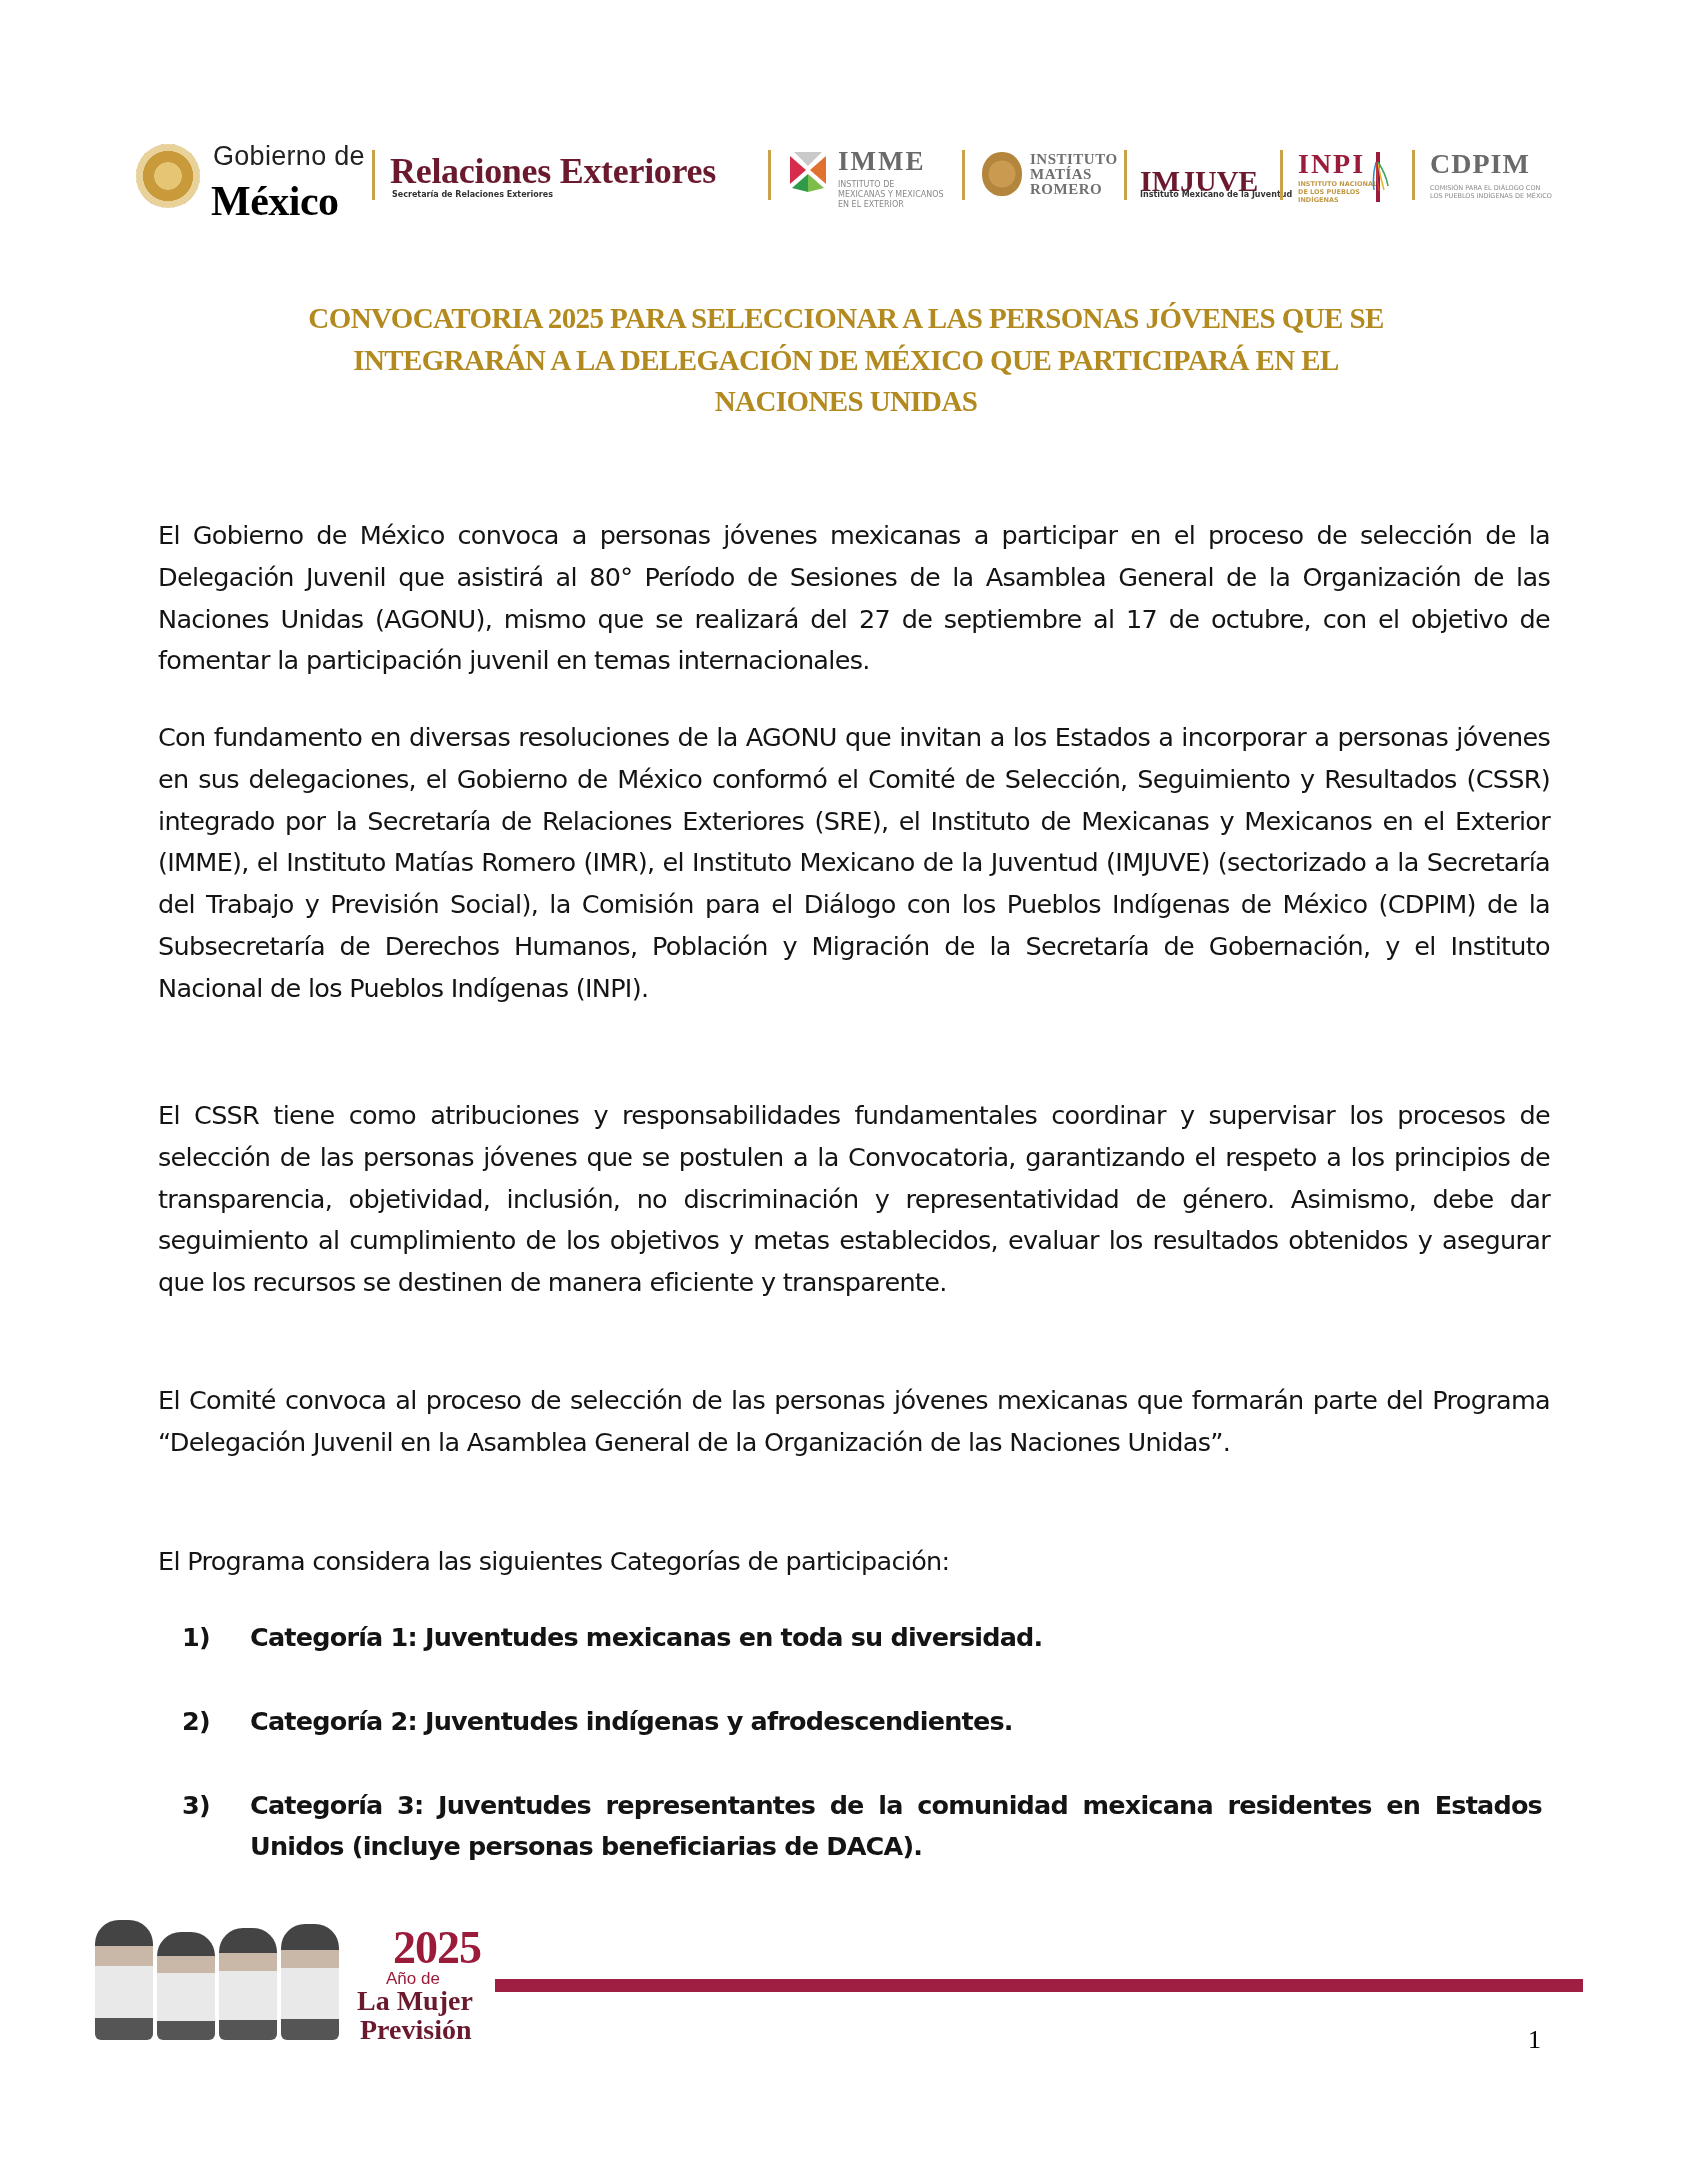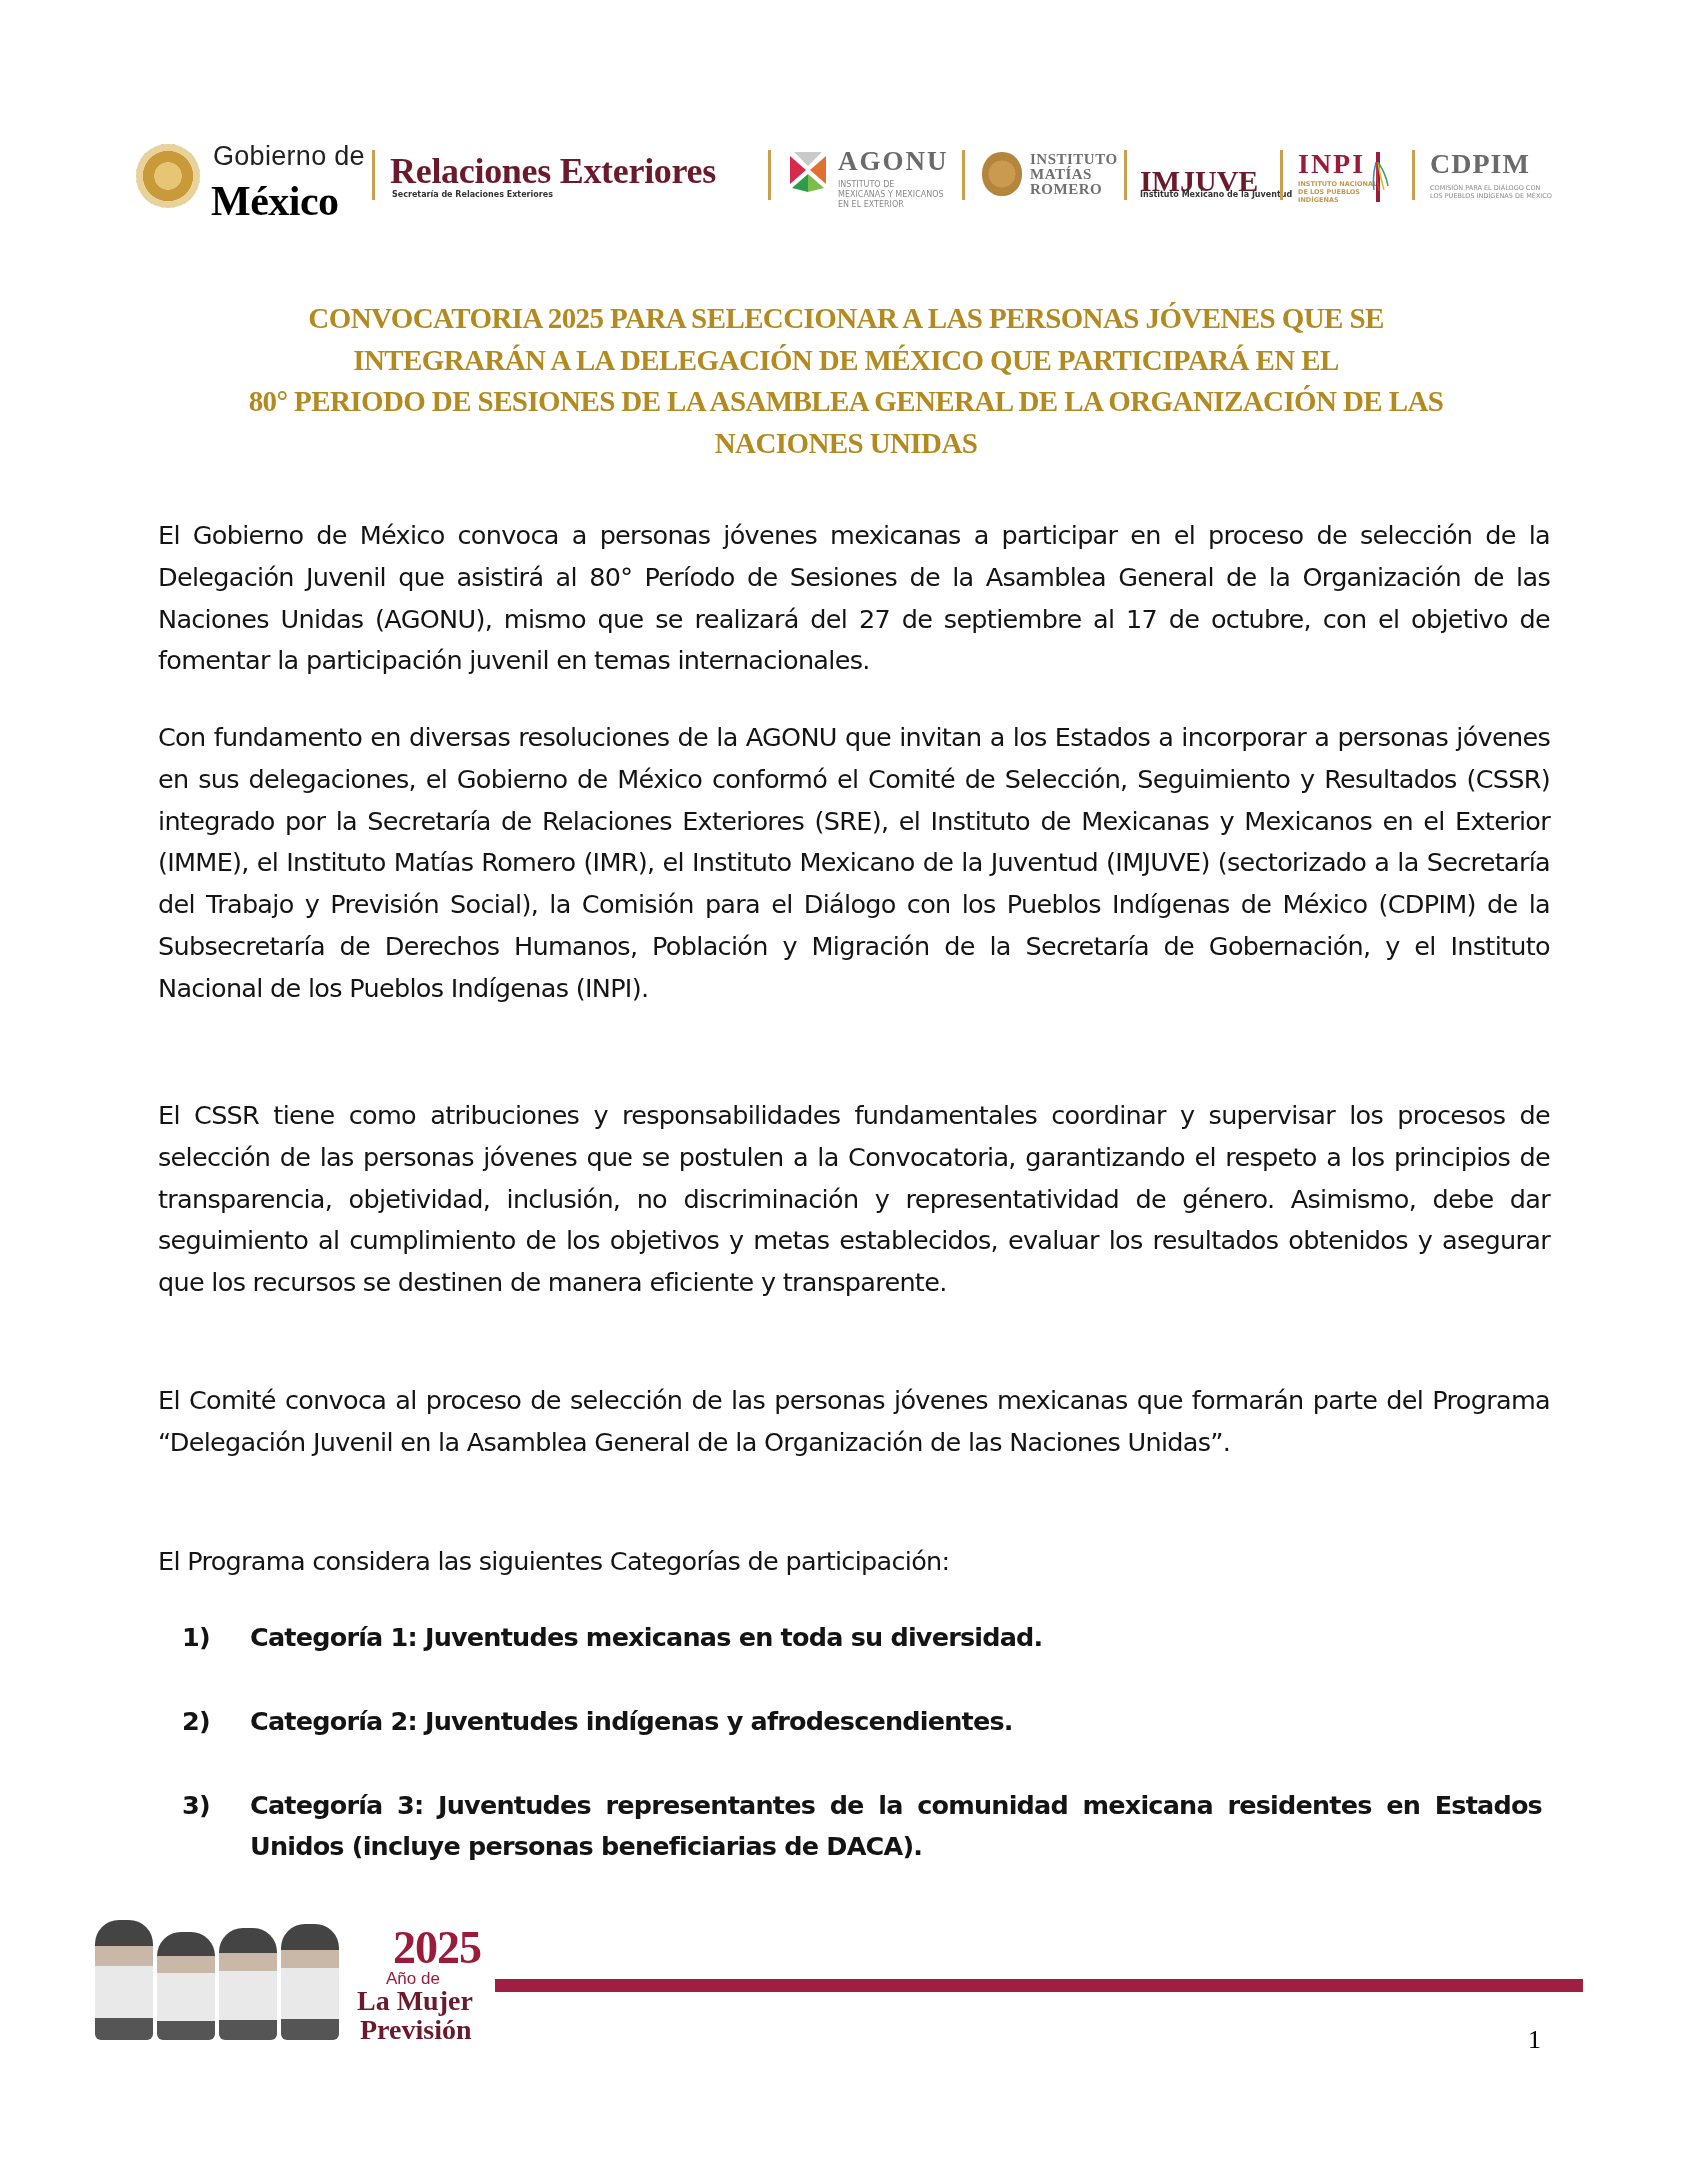"AGONU" div.imme-title { text: AGONU -> IMME }
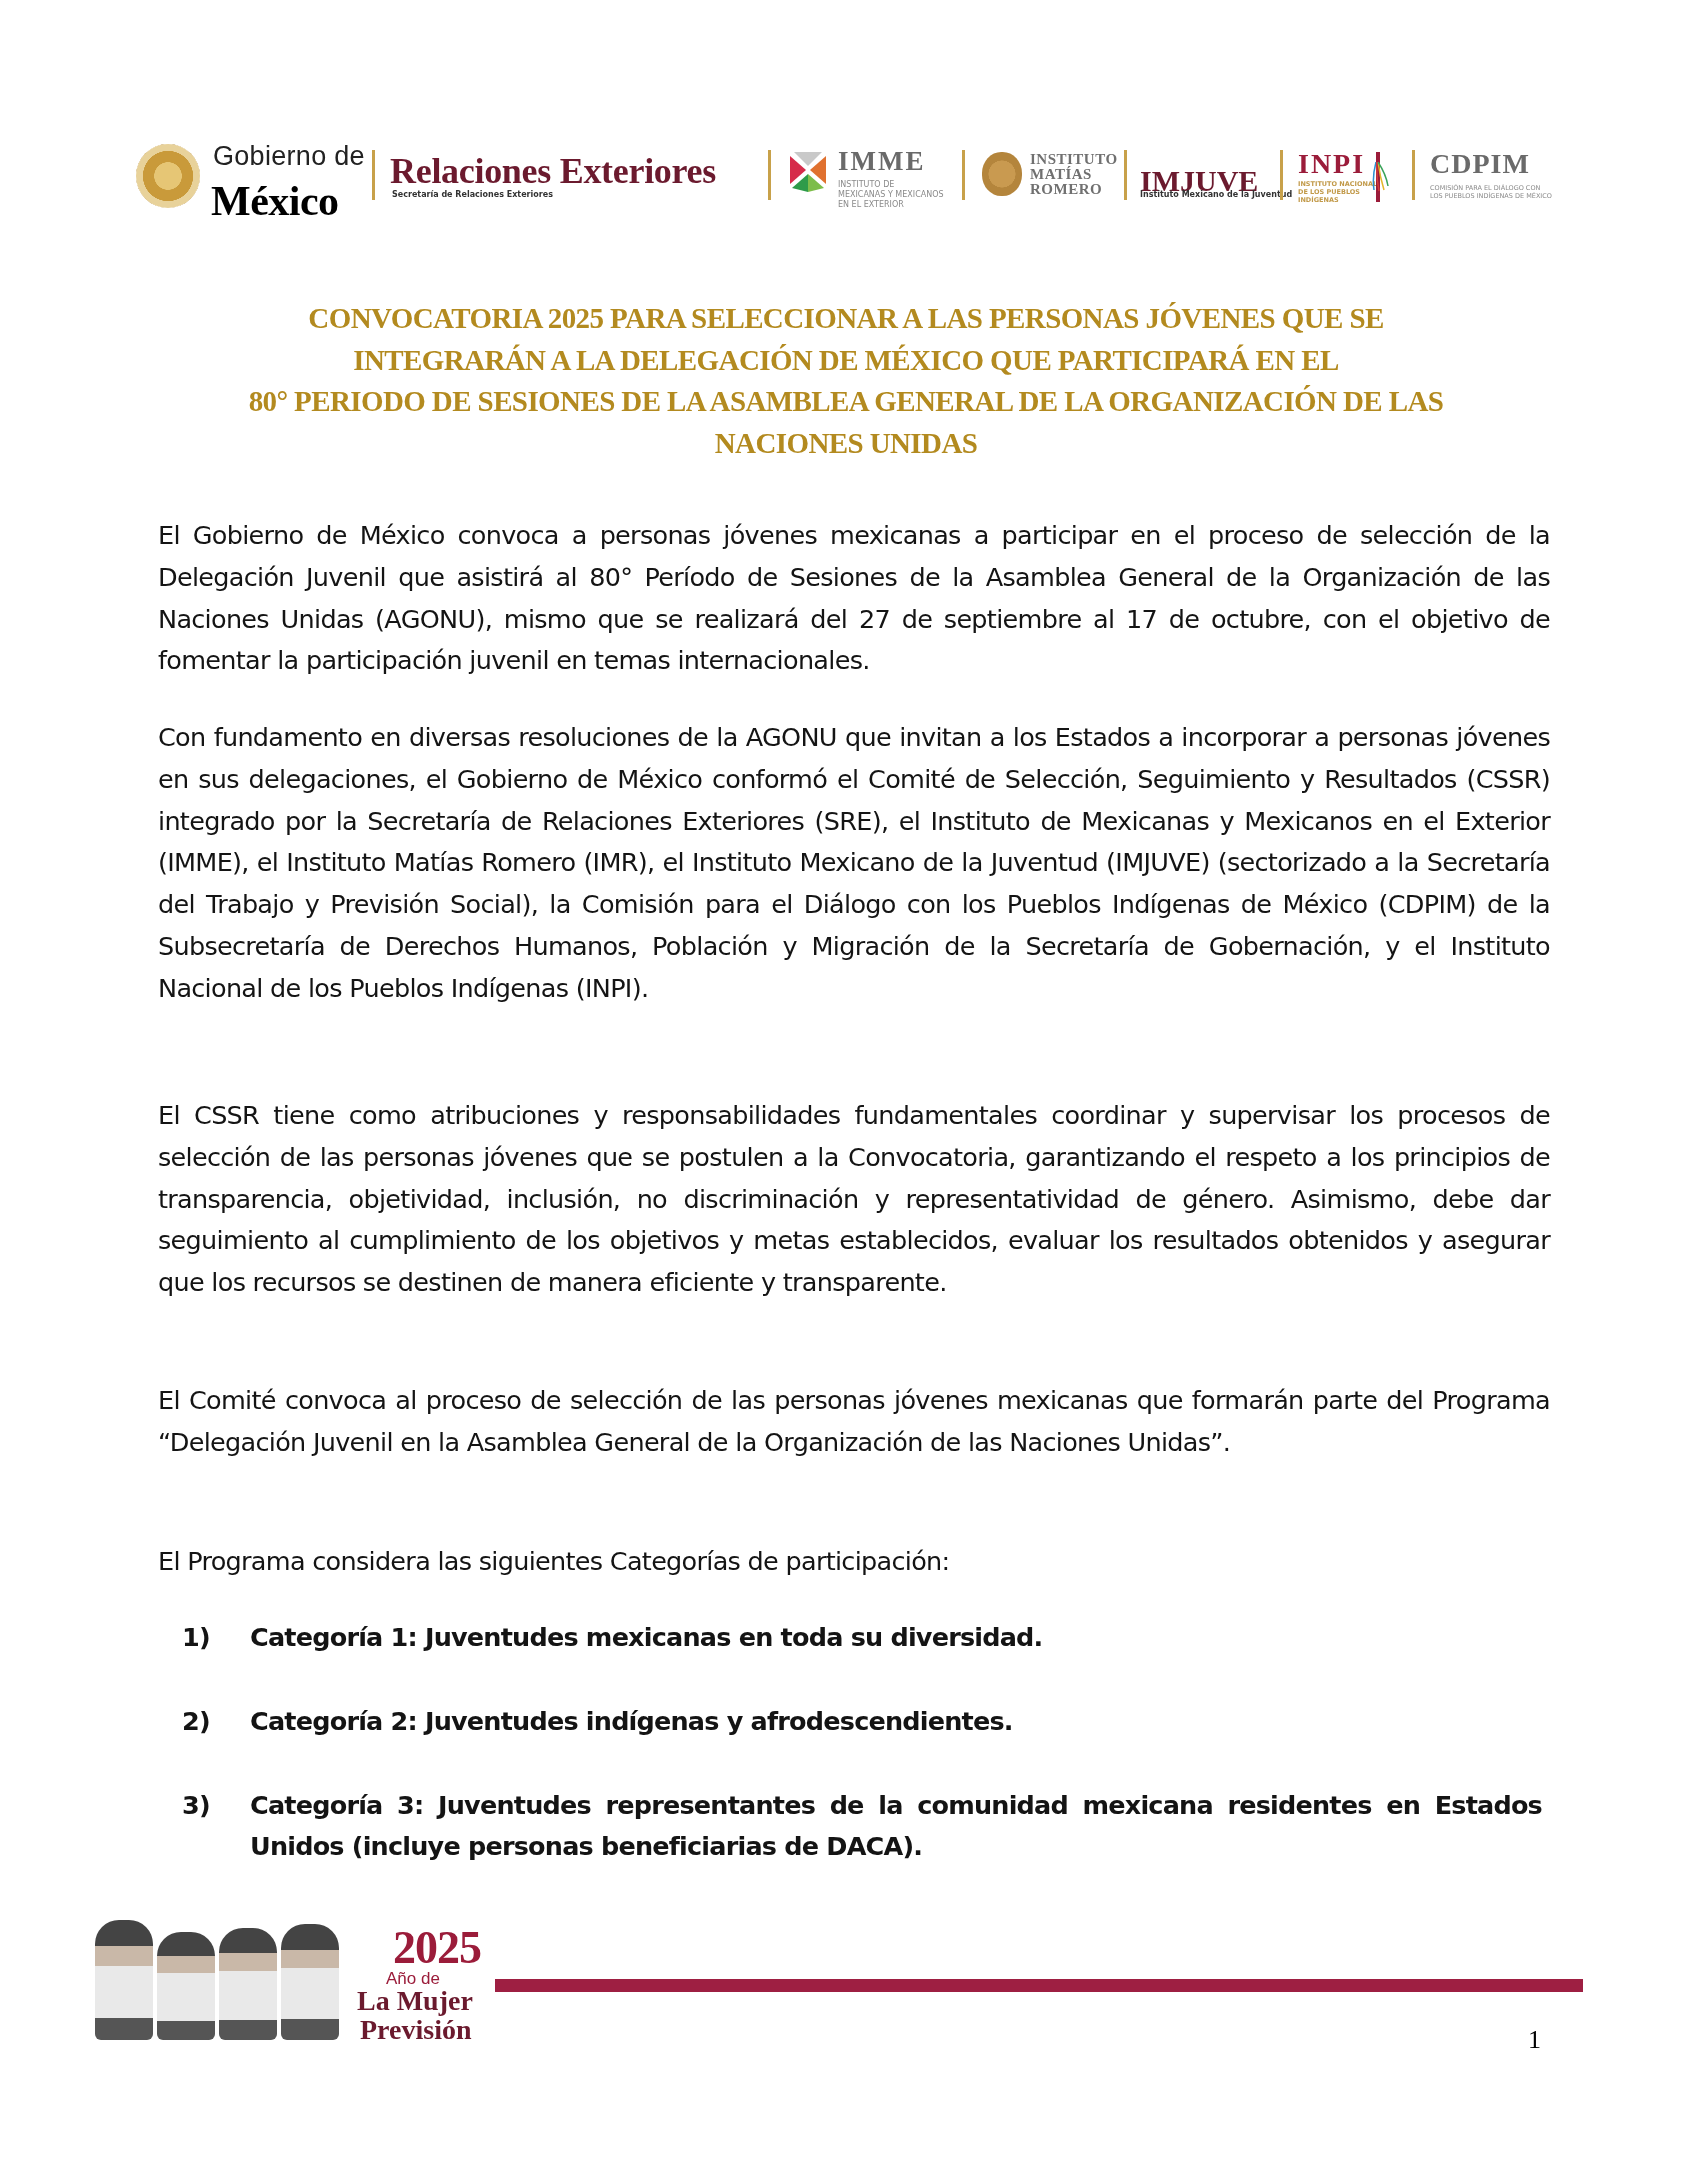"80° PERIODO DE SESIONES DE" span { html: <span>80° PERIODO DE SESIONES DE LA ASAMBLEA GENERAL DE LA ORGANIZACIÓN DE LAS</span> -> none }
